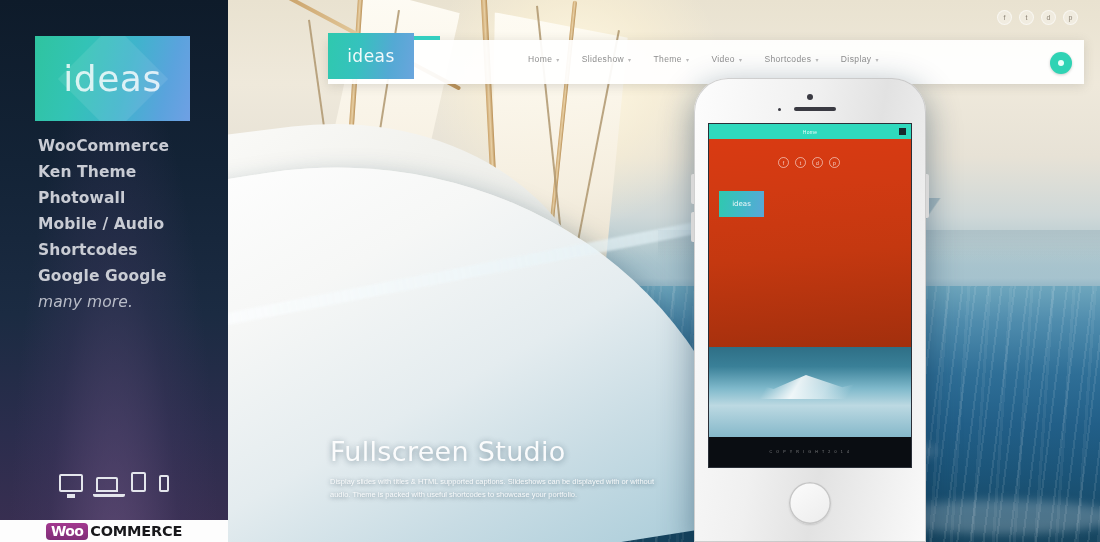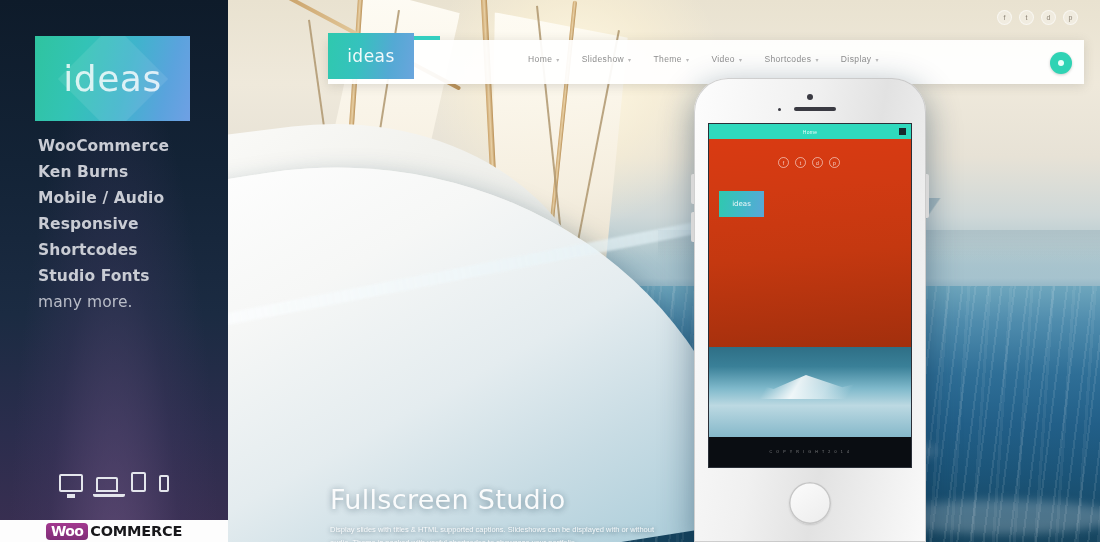"Ken Burns" li { text: Burns -> Theme }
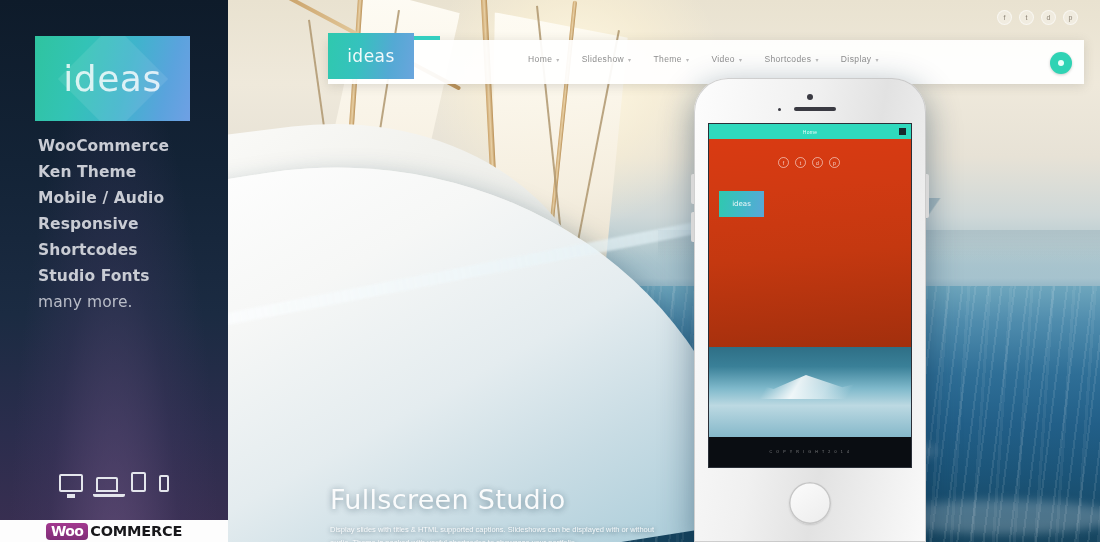"Photowall" li { html: none -> <li>Photowall</li> }
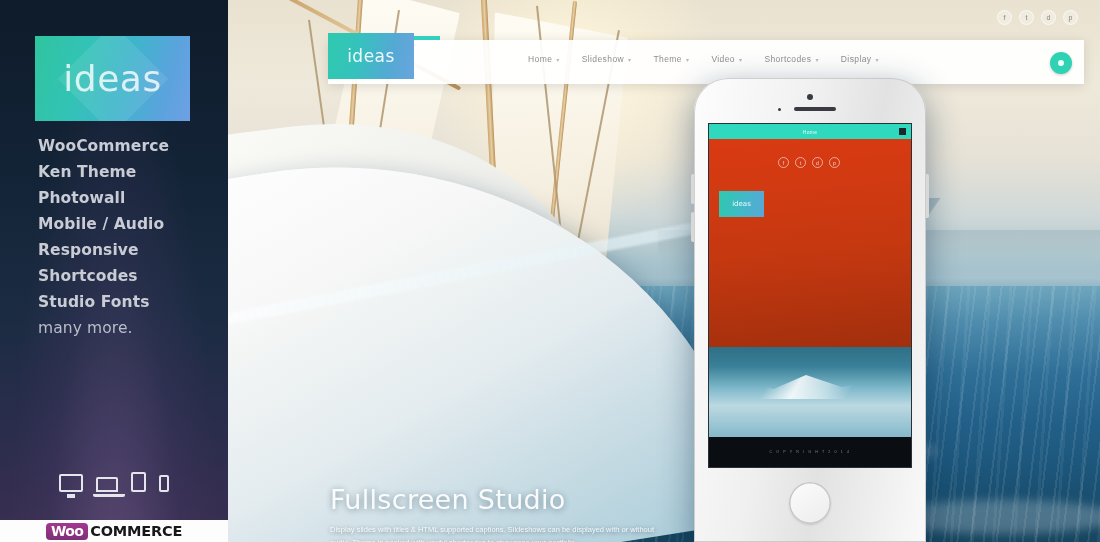"Responsive" li { html: <li>Responsive</li> -> none }
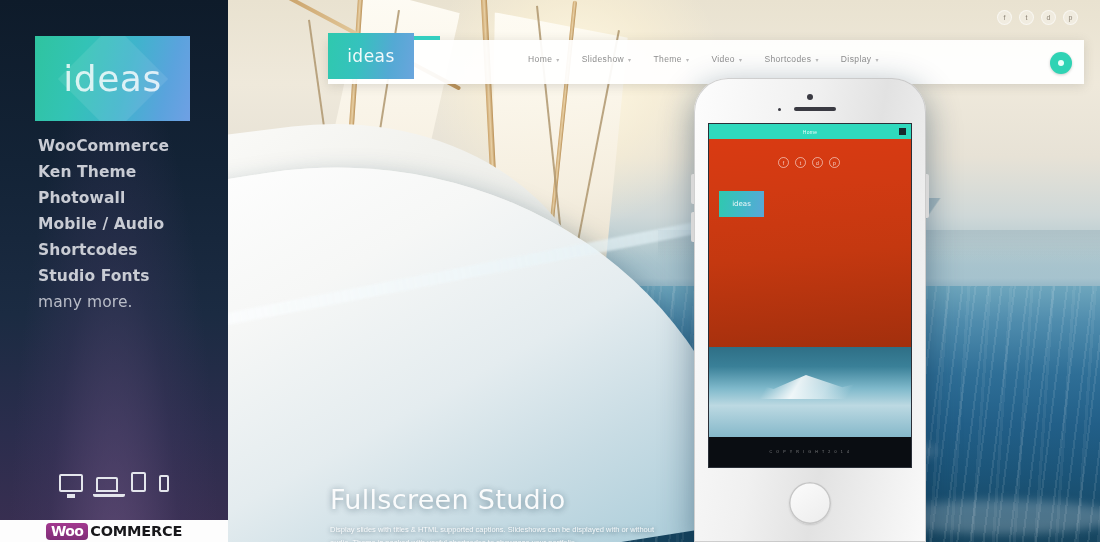"Studio Fonts" li { text: Studio Fonts -> Google Google }
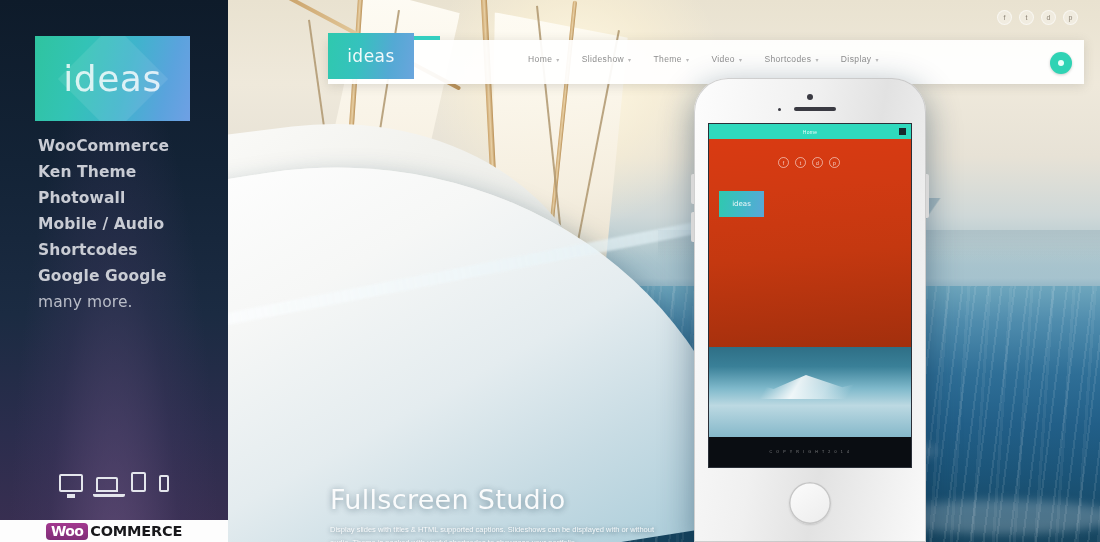"many more." .features li.soft { font-style: none -> italic }
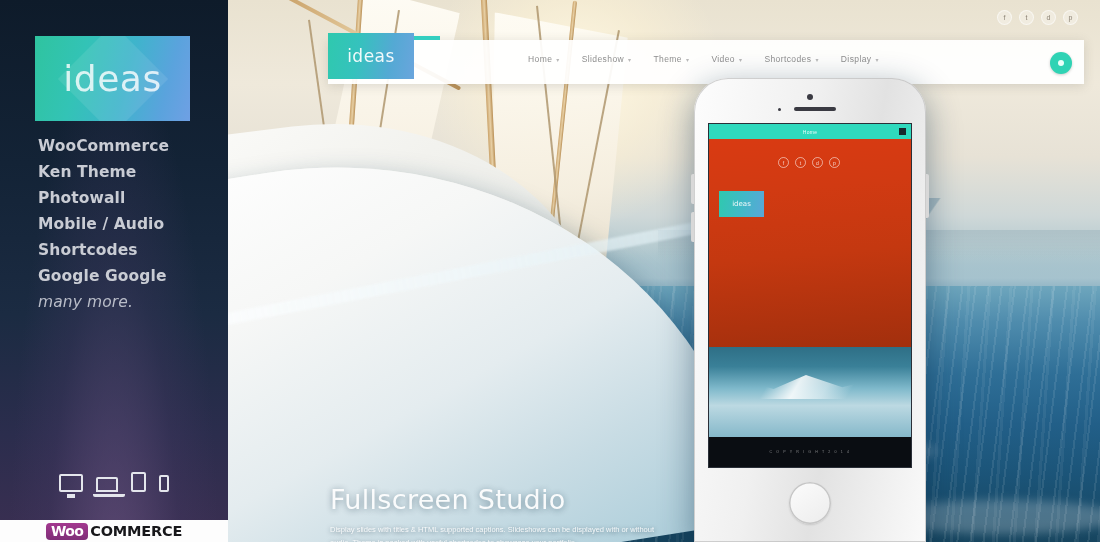"Fullscreen Studio" .hero h1 { margin-top: 48px -> none }
